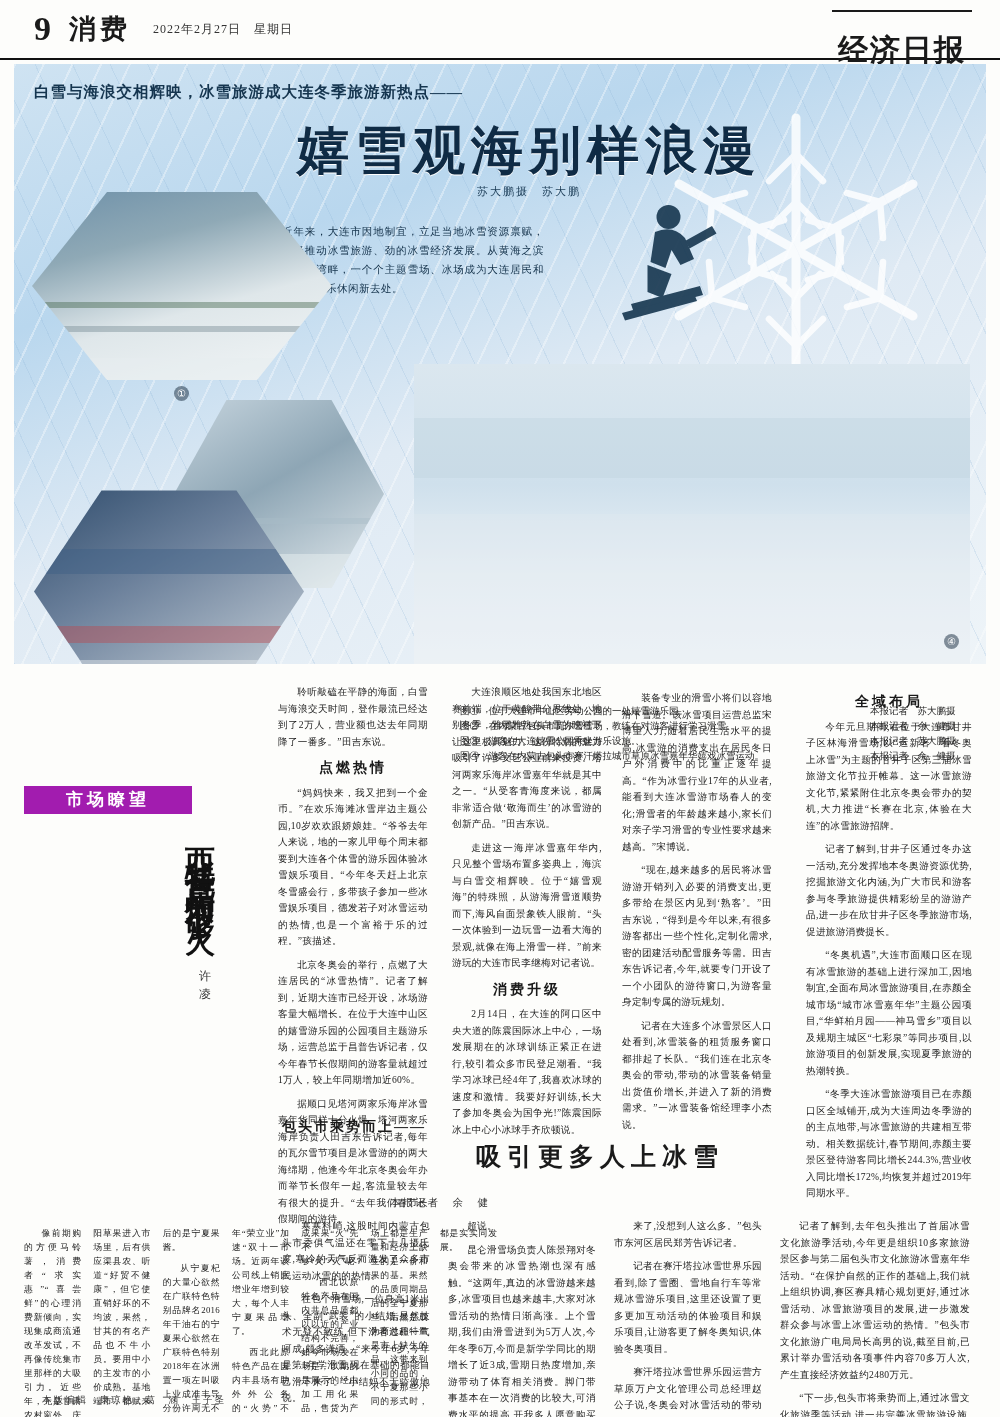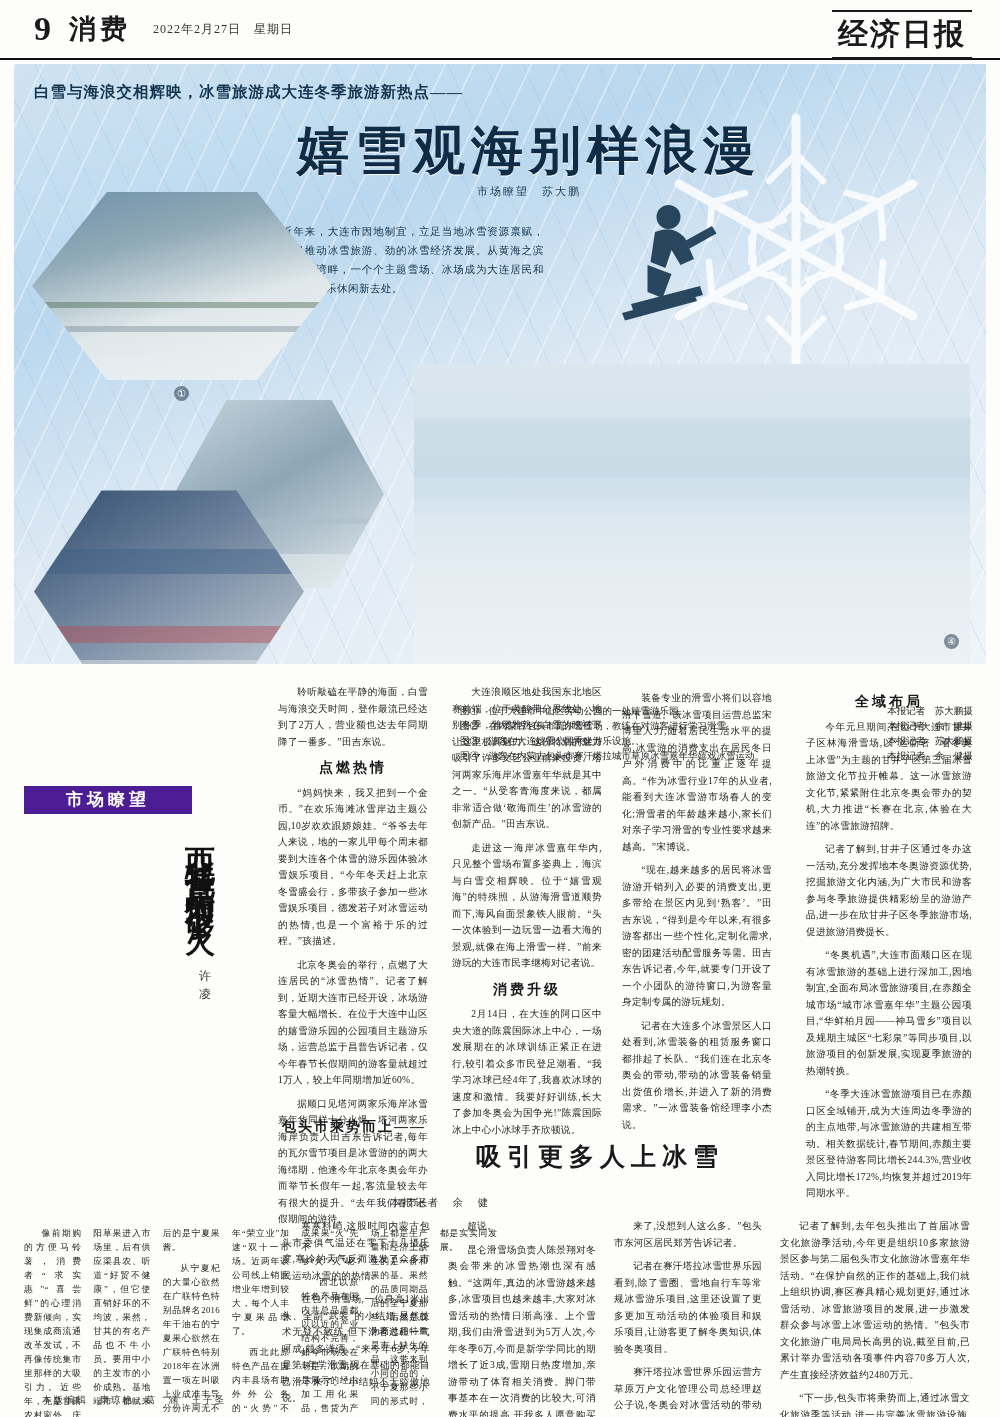"经济日报" .paper-logo { padding: 2px 6px -> 18px 6px }
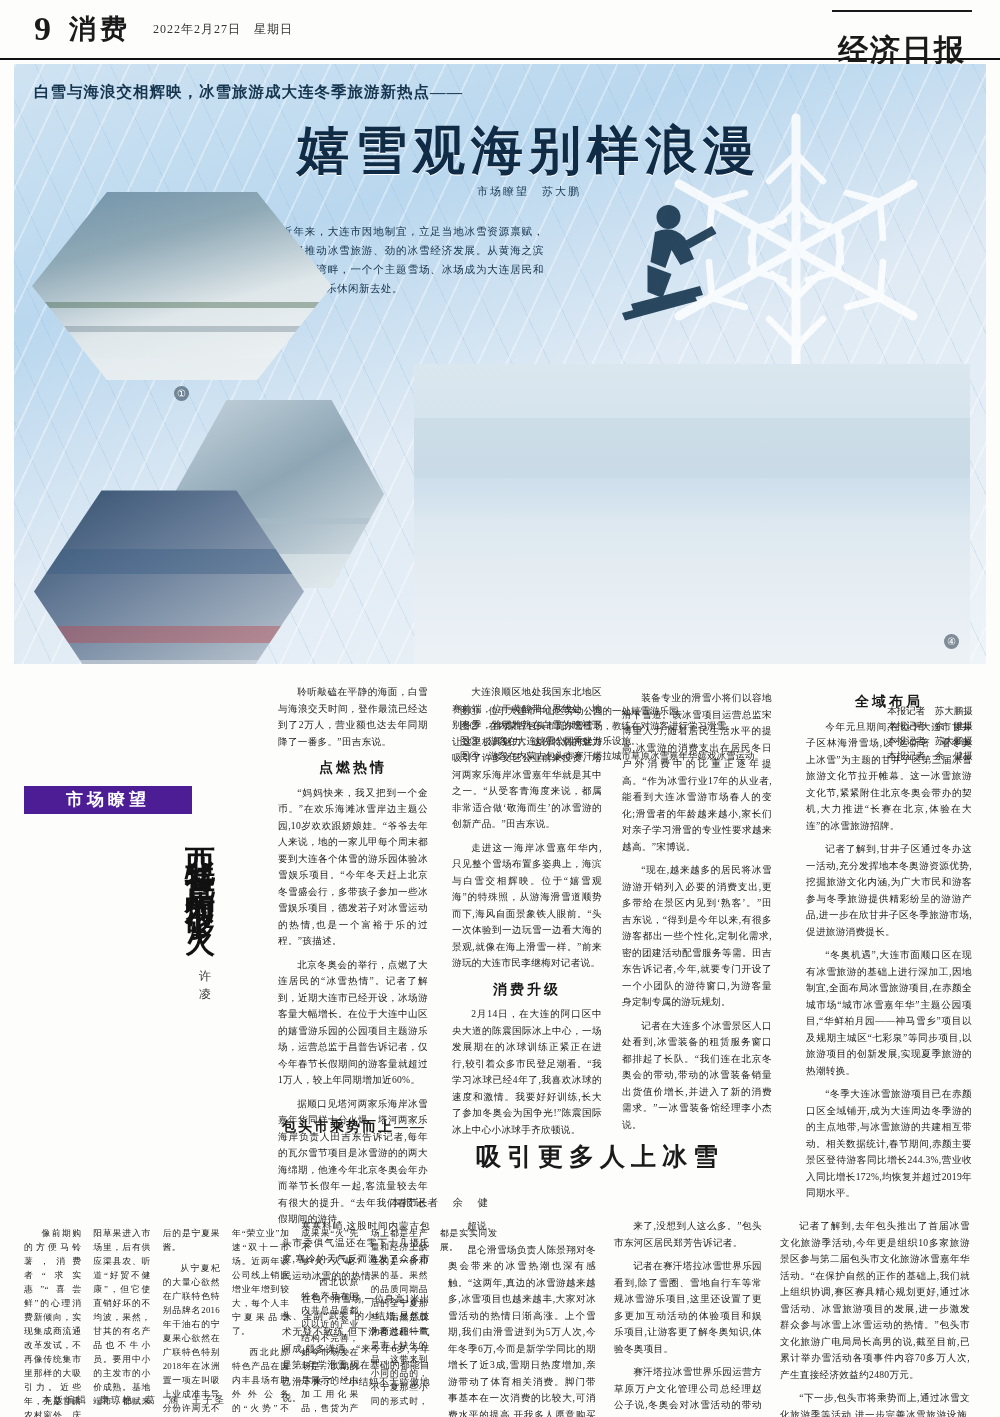"市场瞭望 苏大鹏" div.hero-byline { text: 市场瞭望 -> 苏大鹏摄 }
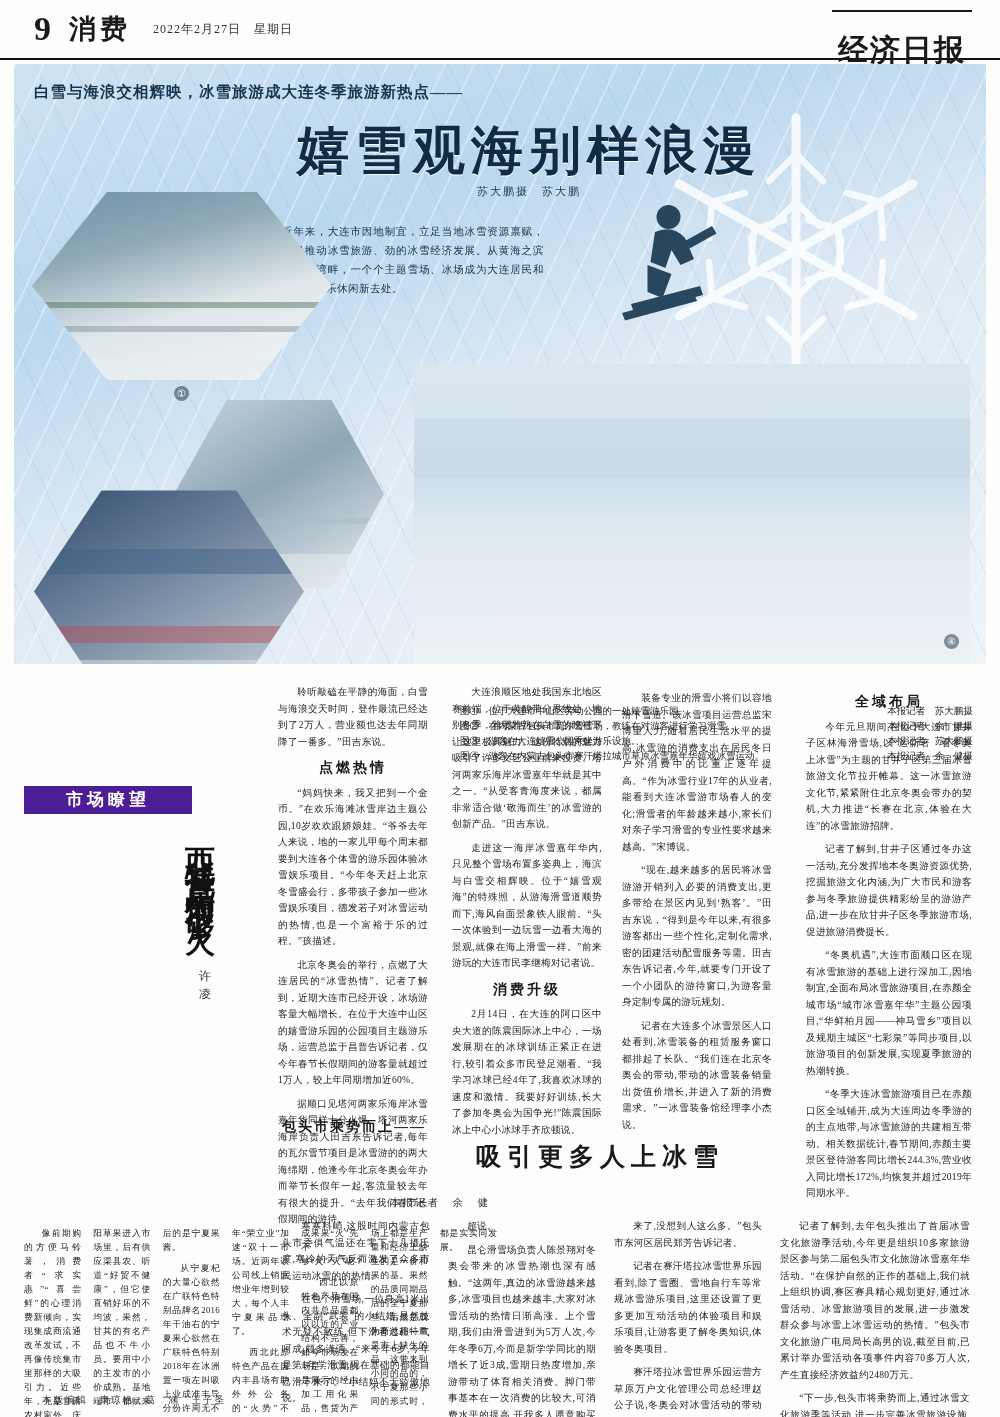"本报记者 苏大鹏摄" .captions .cap-credit { text-align: center -> left }
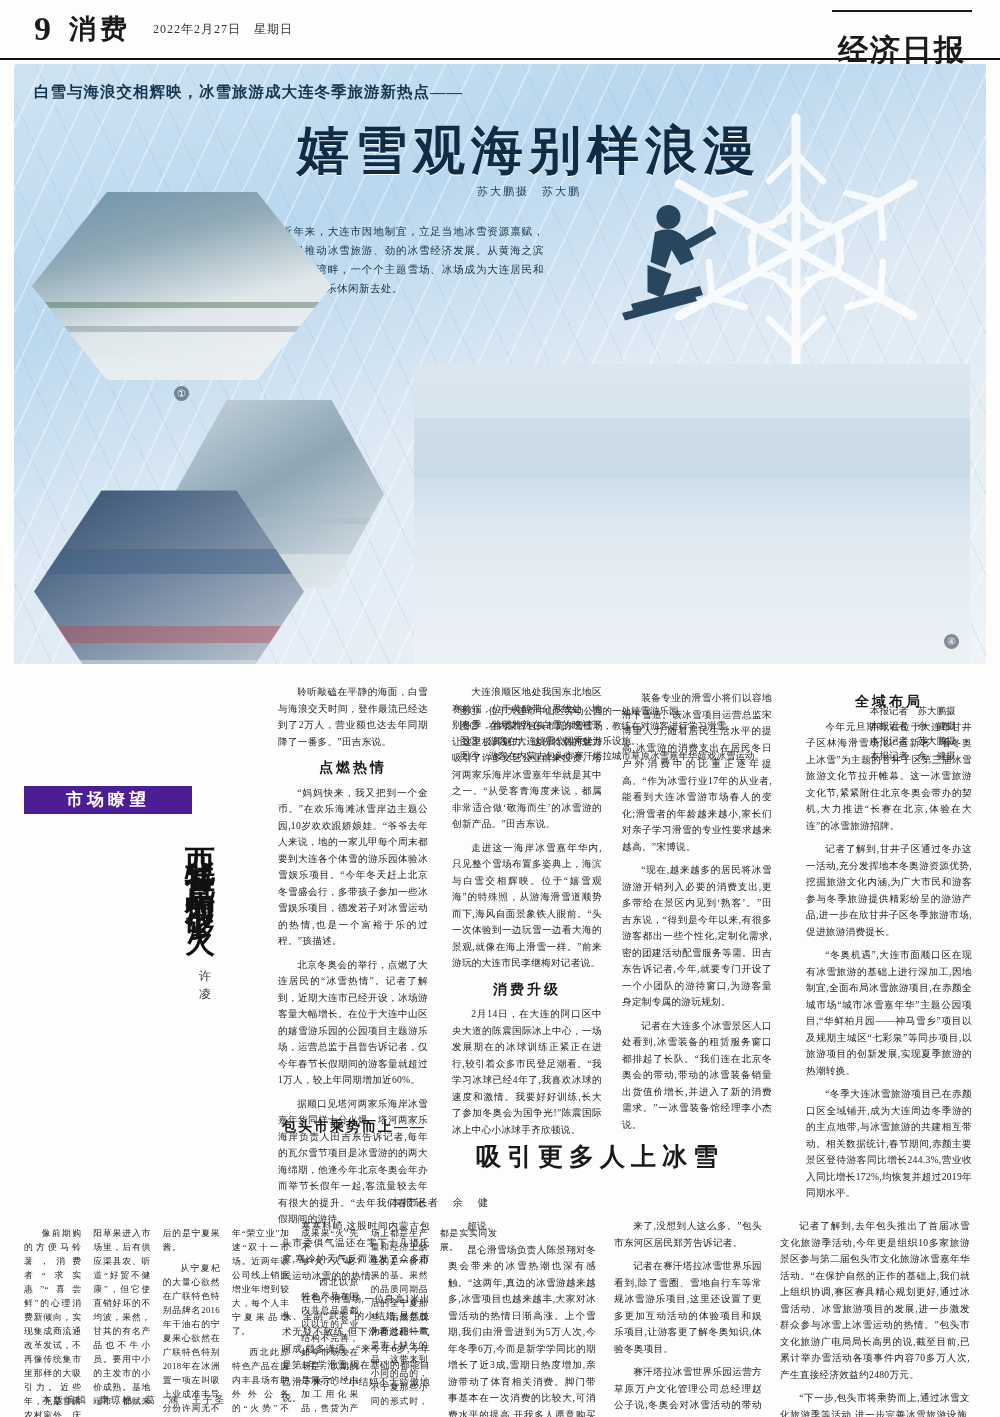"市场瞭望" .market-label { background: #4c1d95 -> #a21caf }
